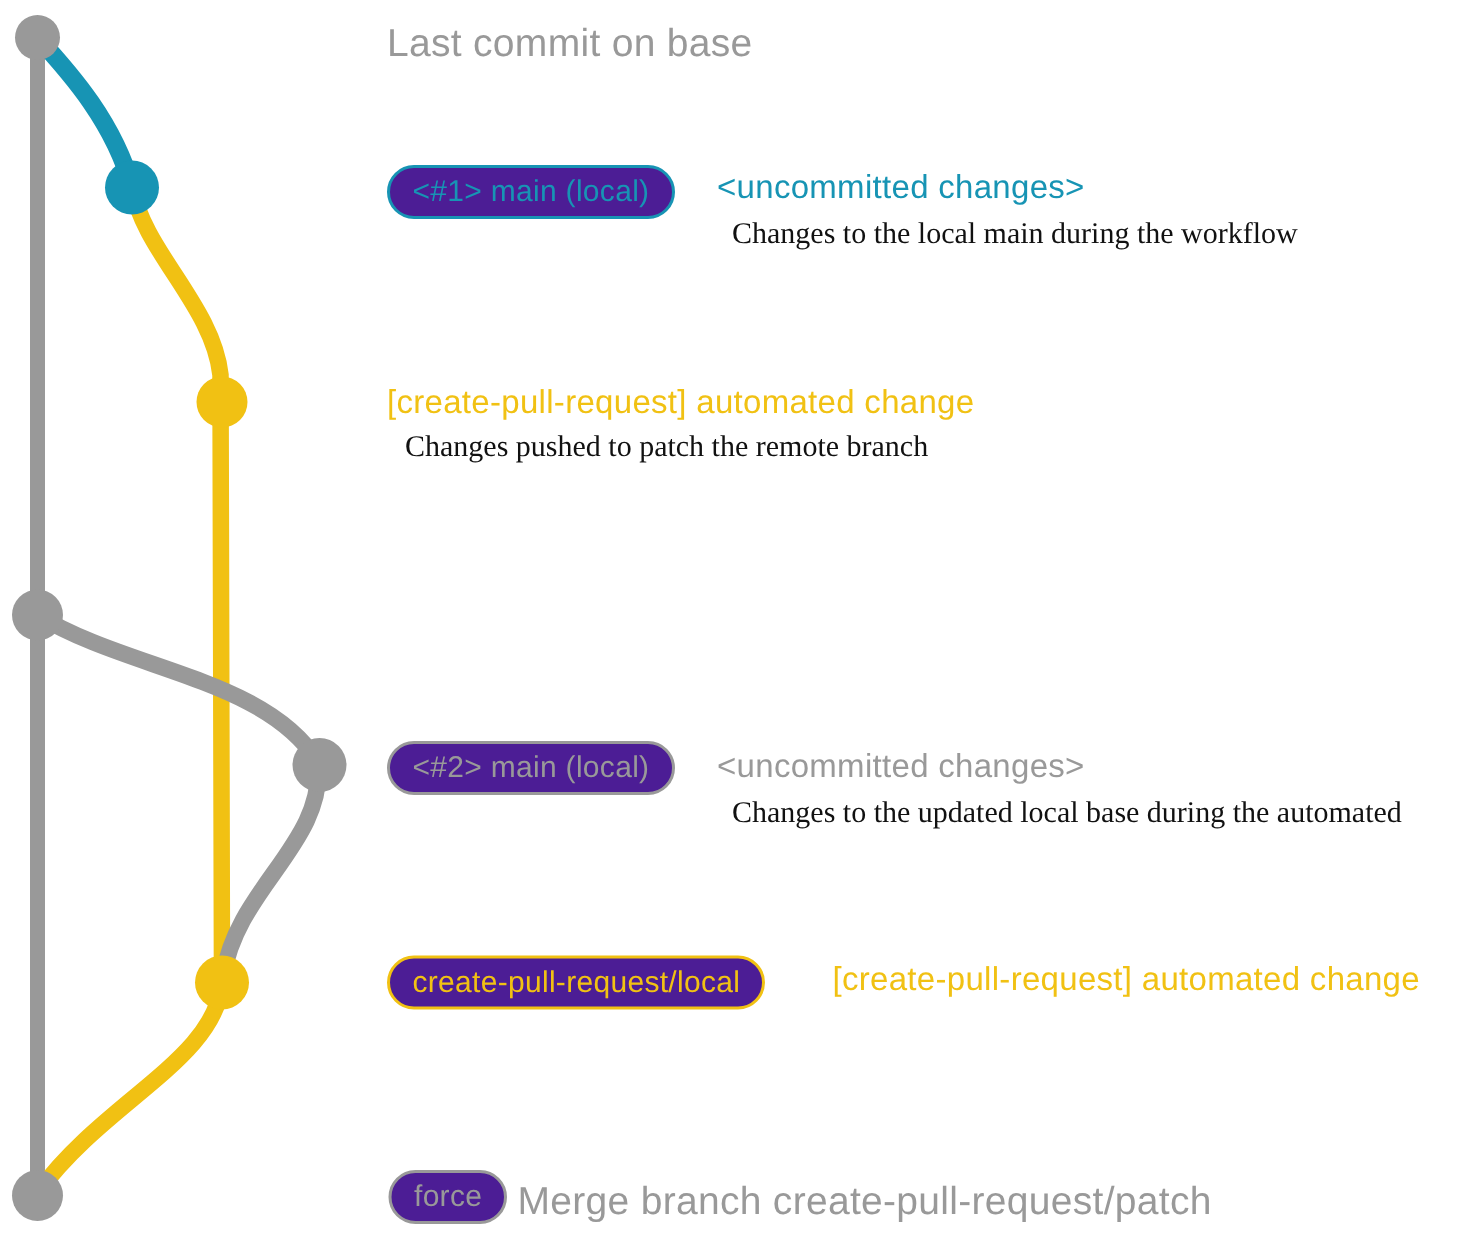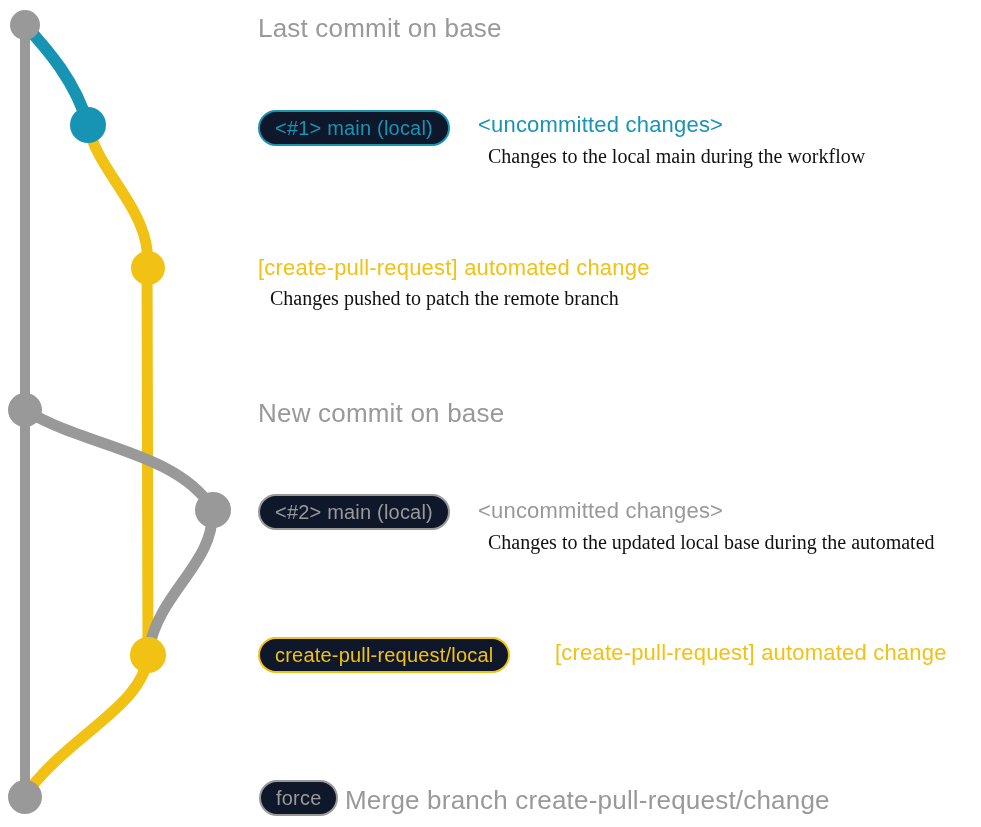"<#1> main (local)" .badge { background: #0f172a -> #4c1d95 }
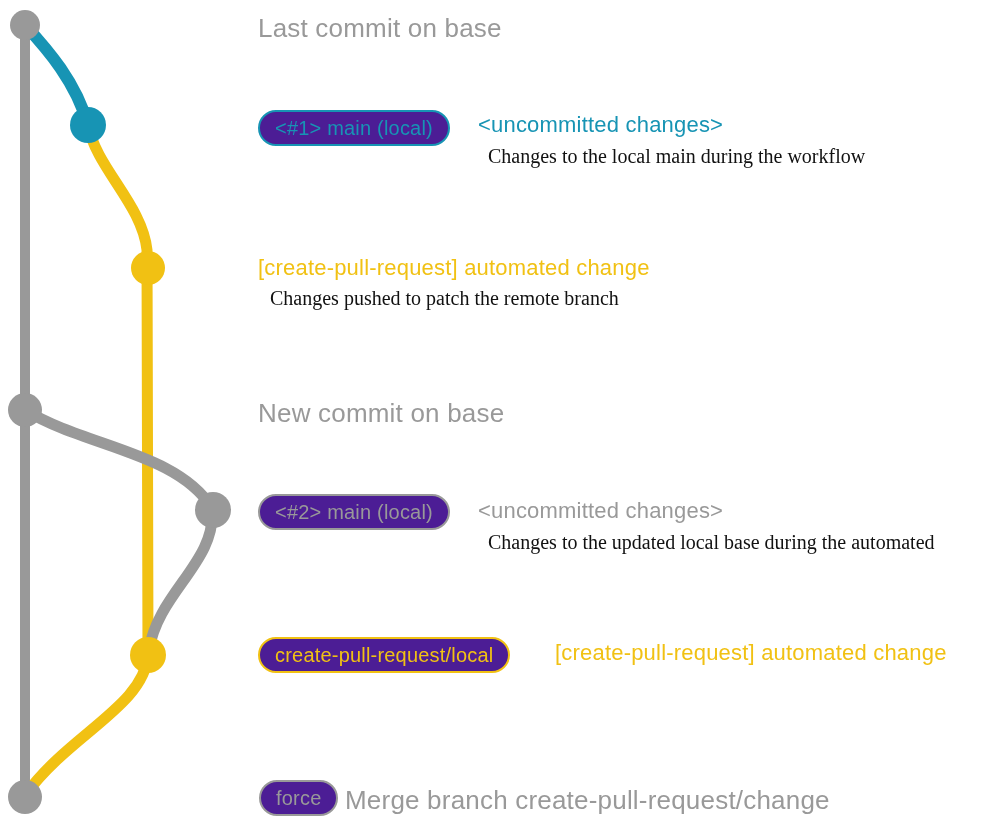"New commit on base" div.abs { html: <div>New commit on base</div> -> none }
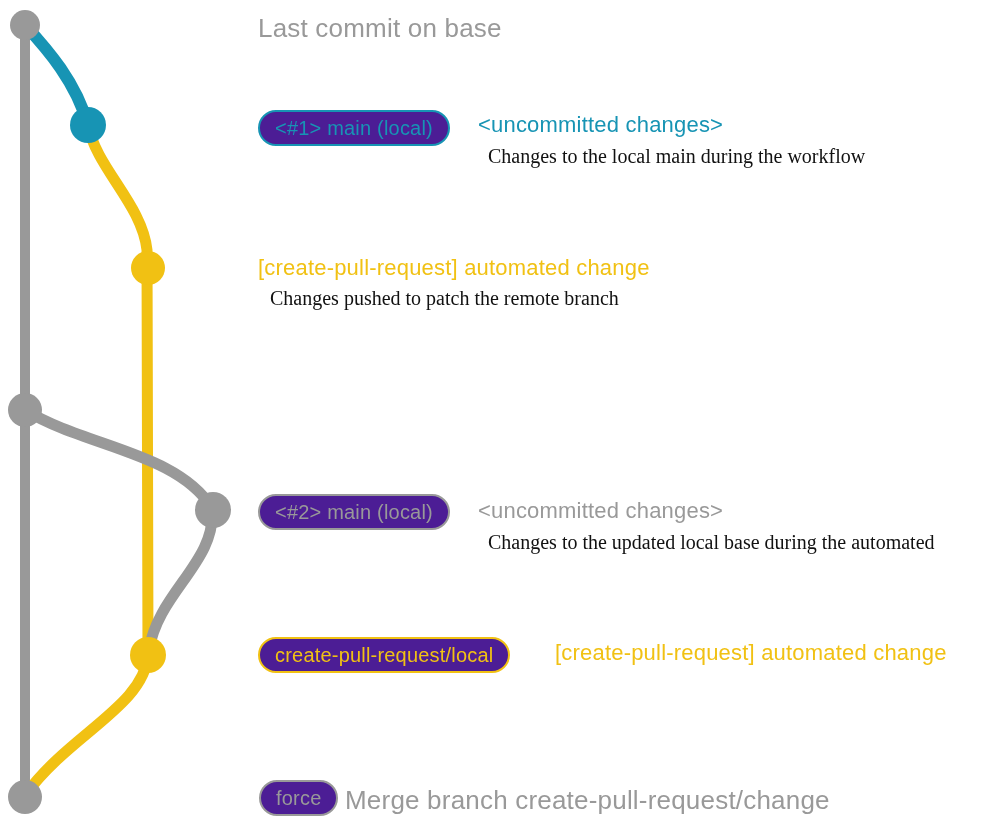"Merge branch create-pull-request/change" div.abs { text: create-pull-request/change -> create-pull-request/patch }
